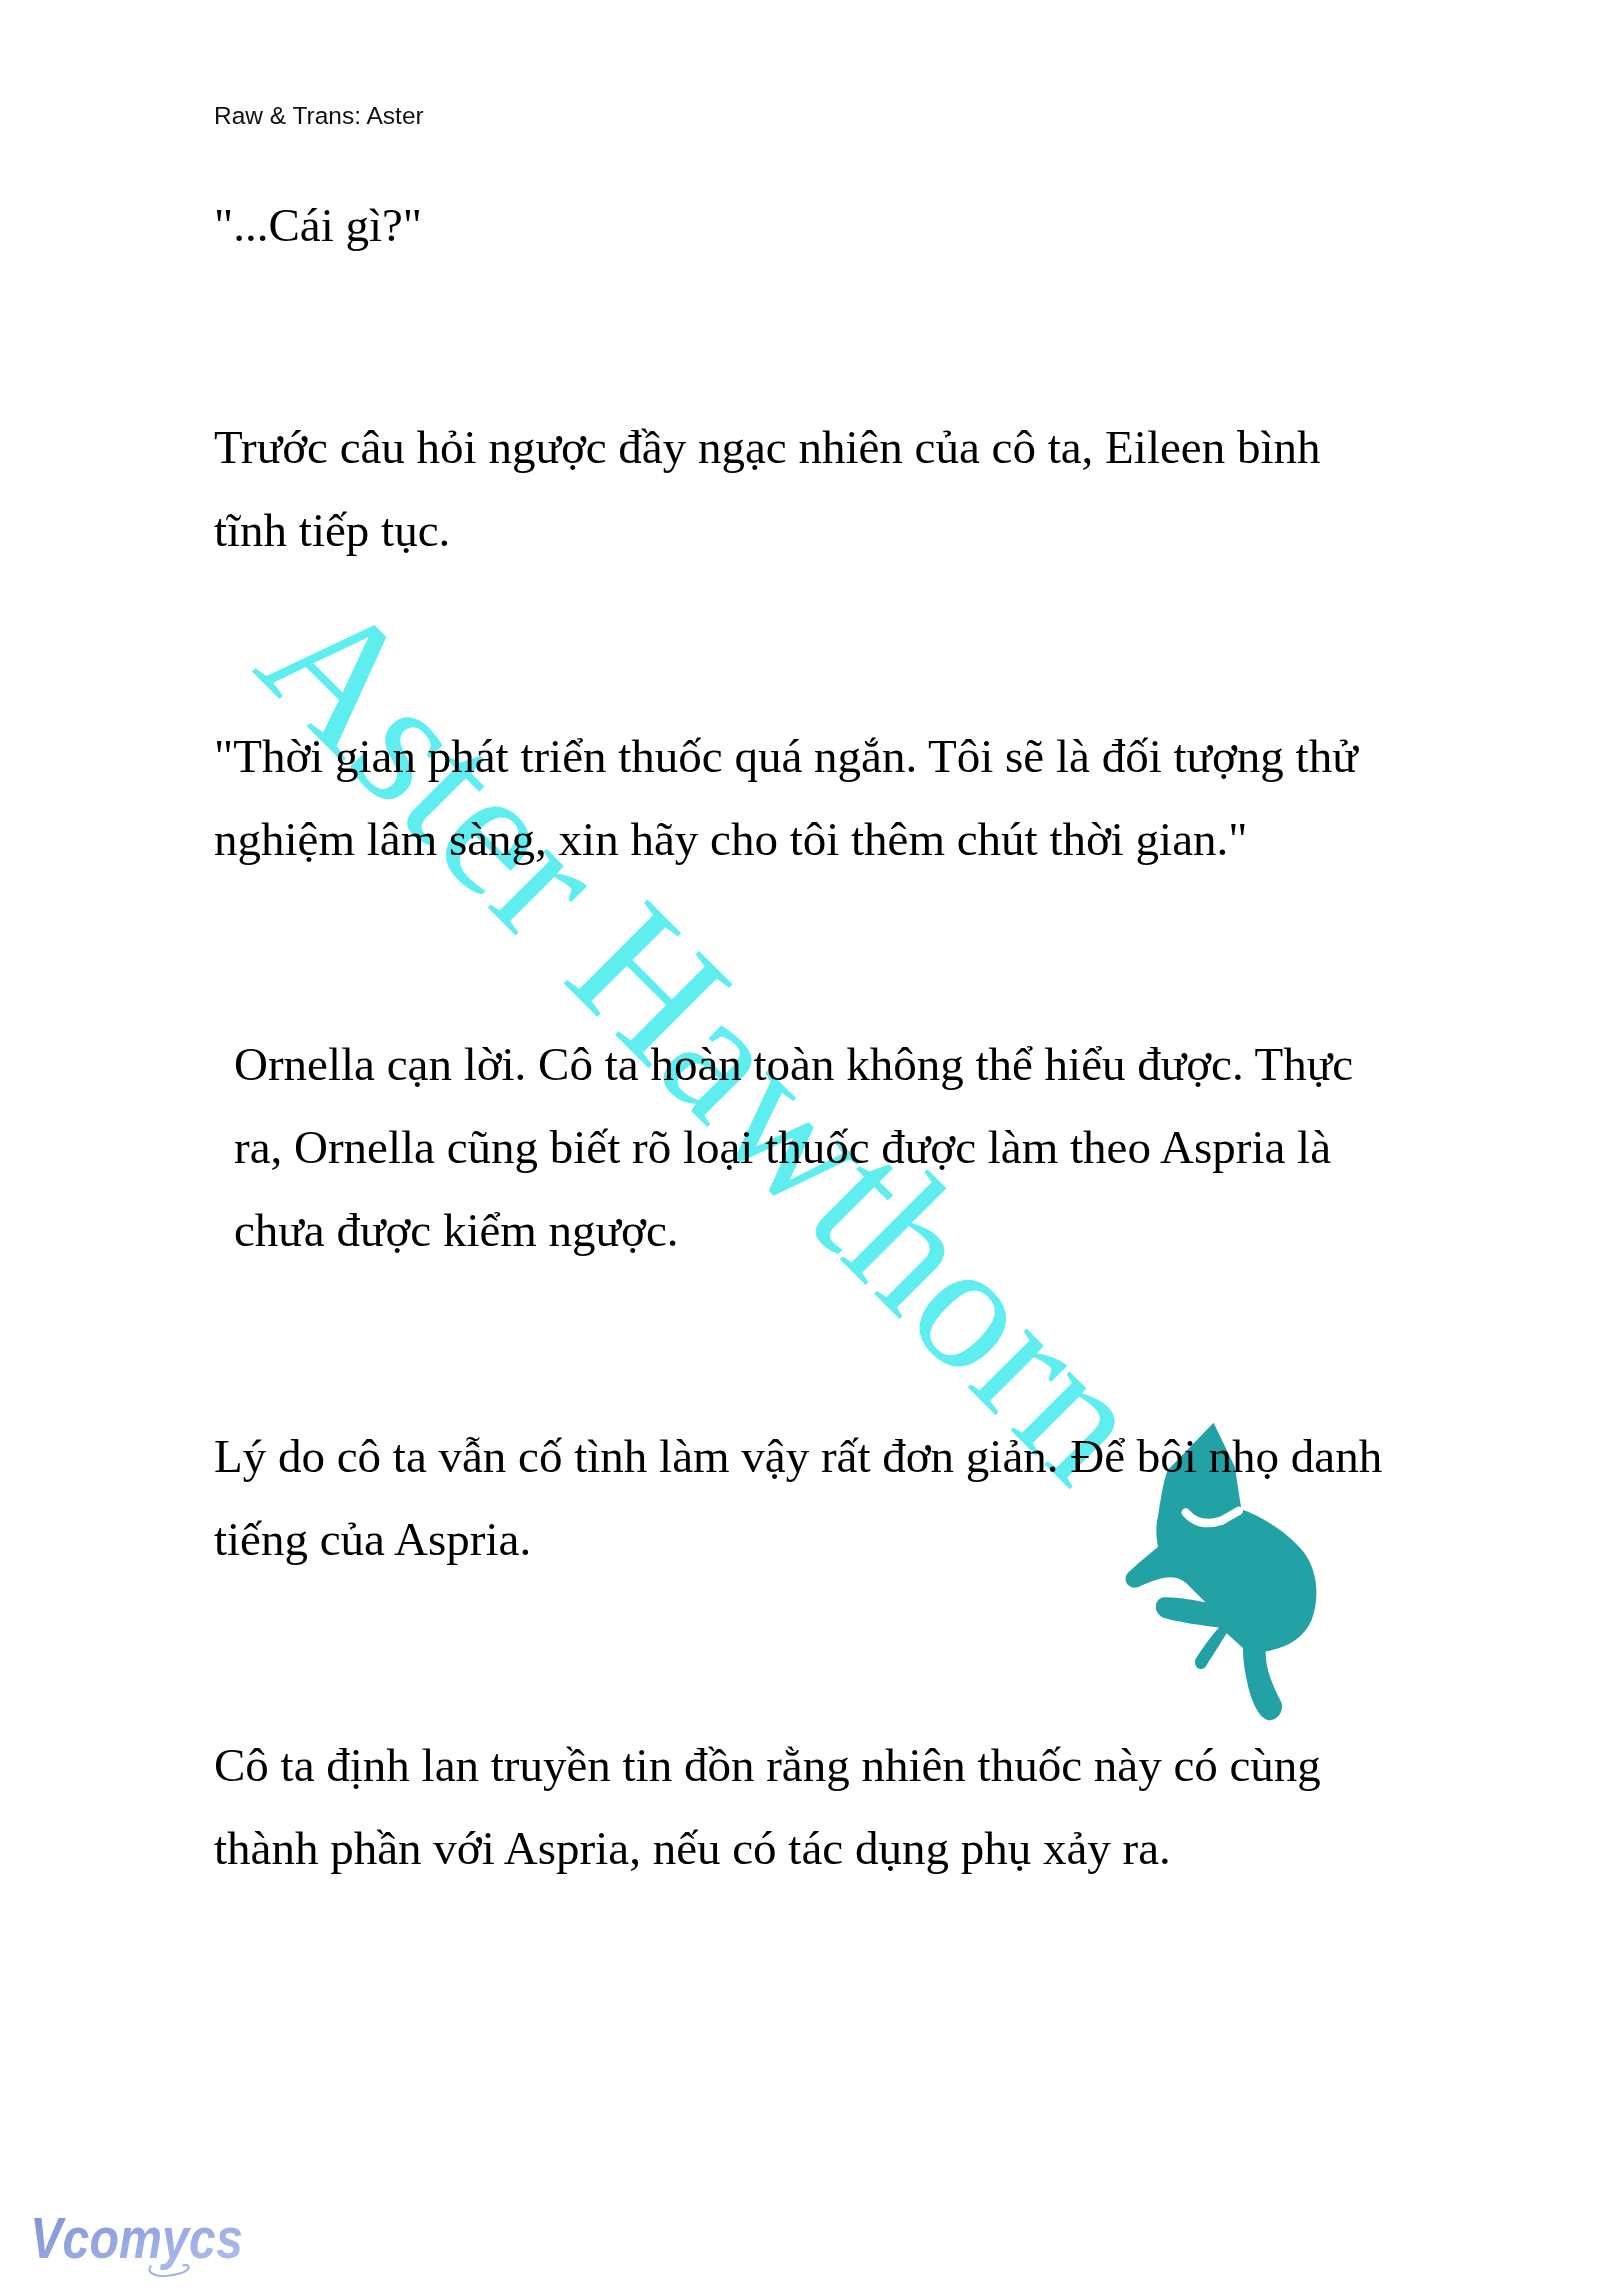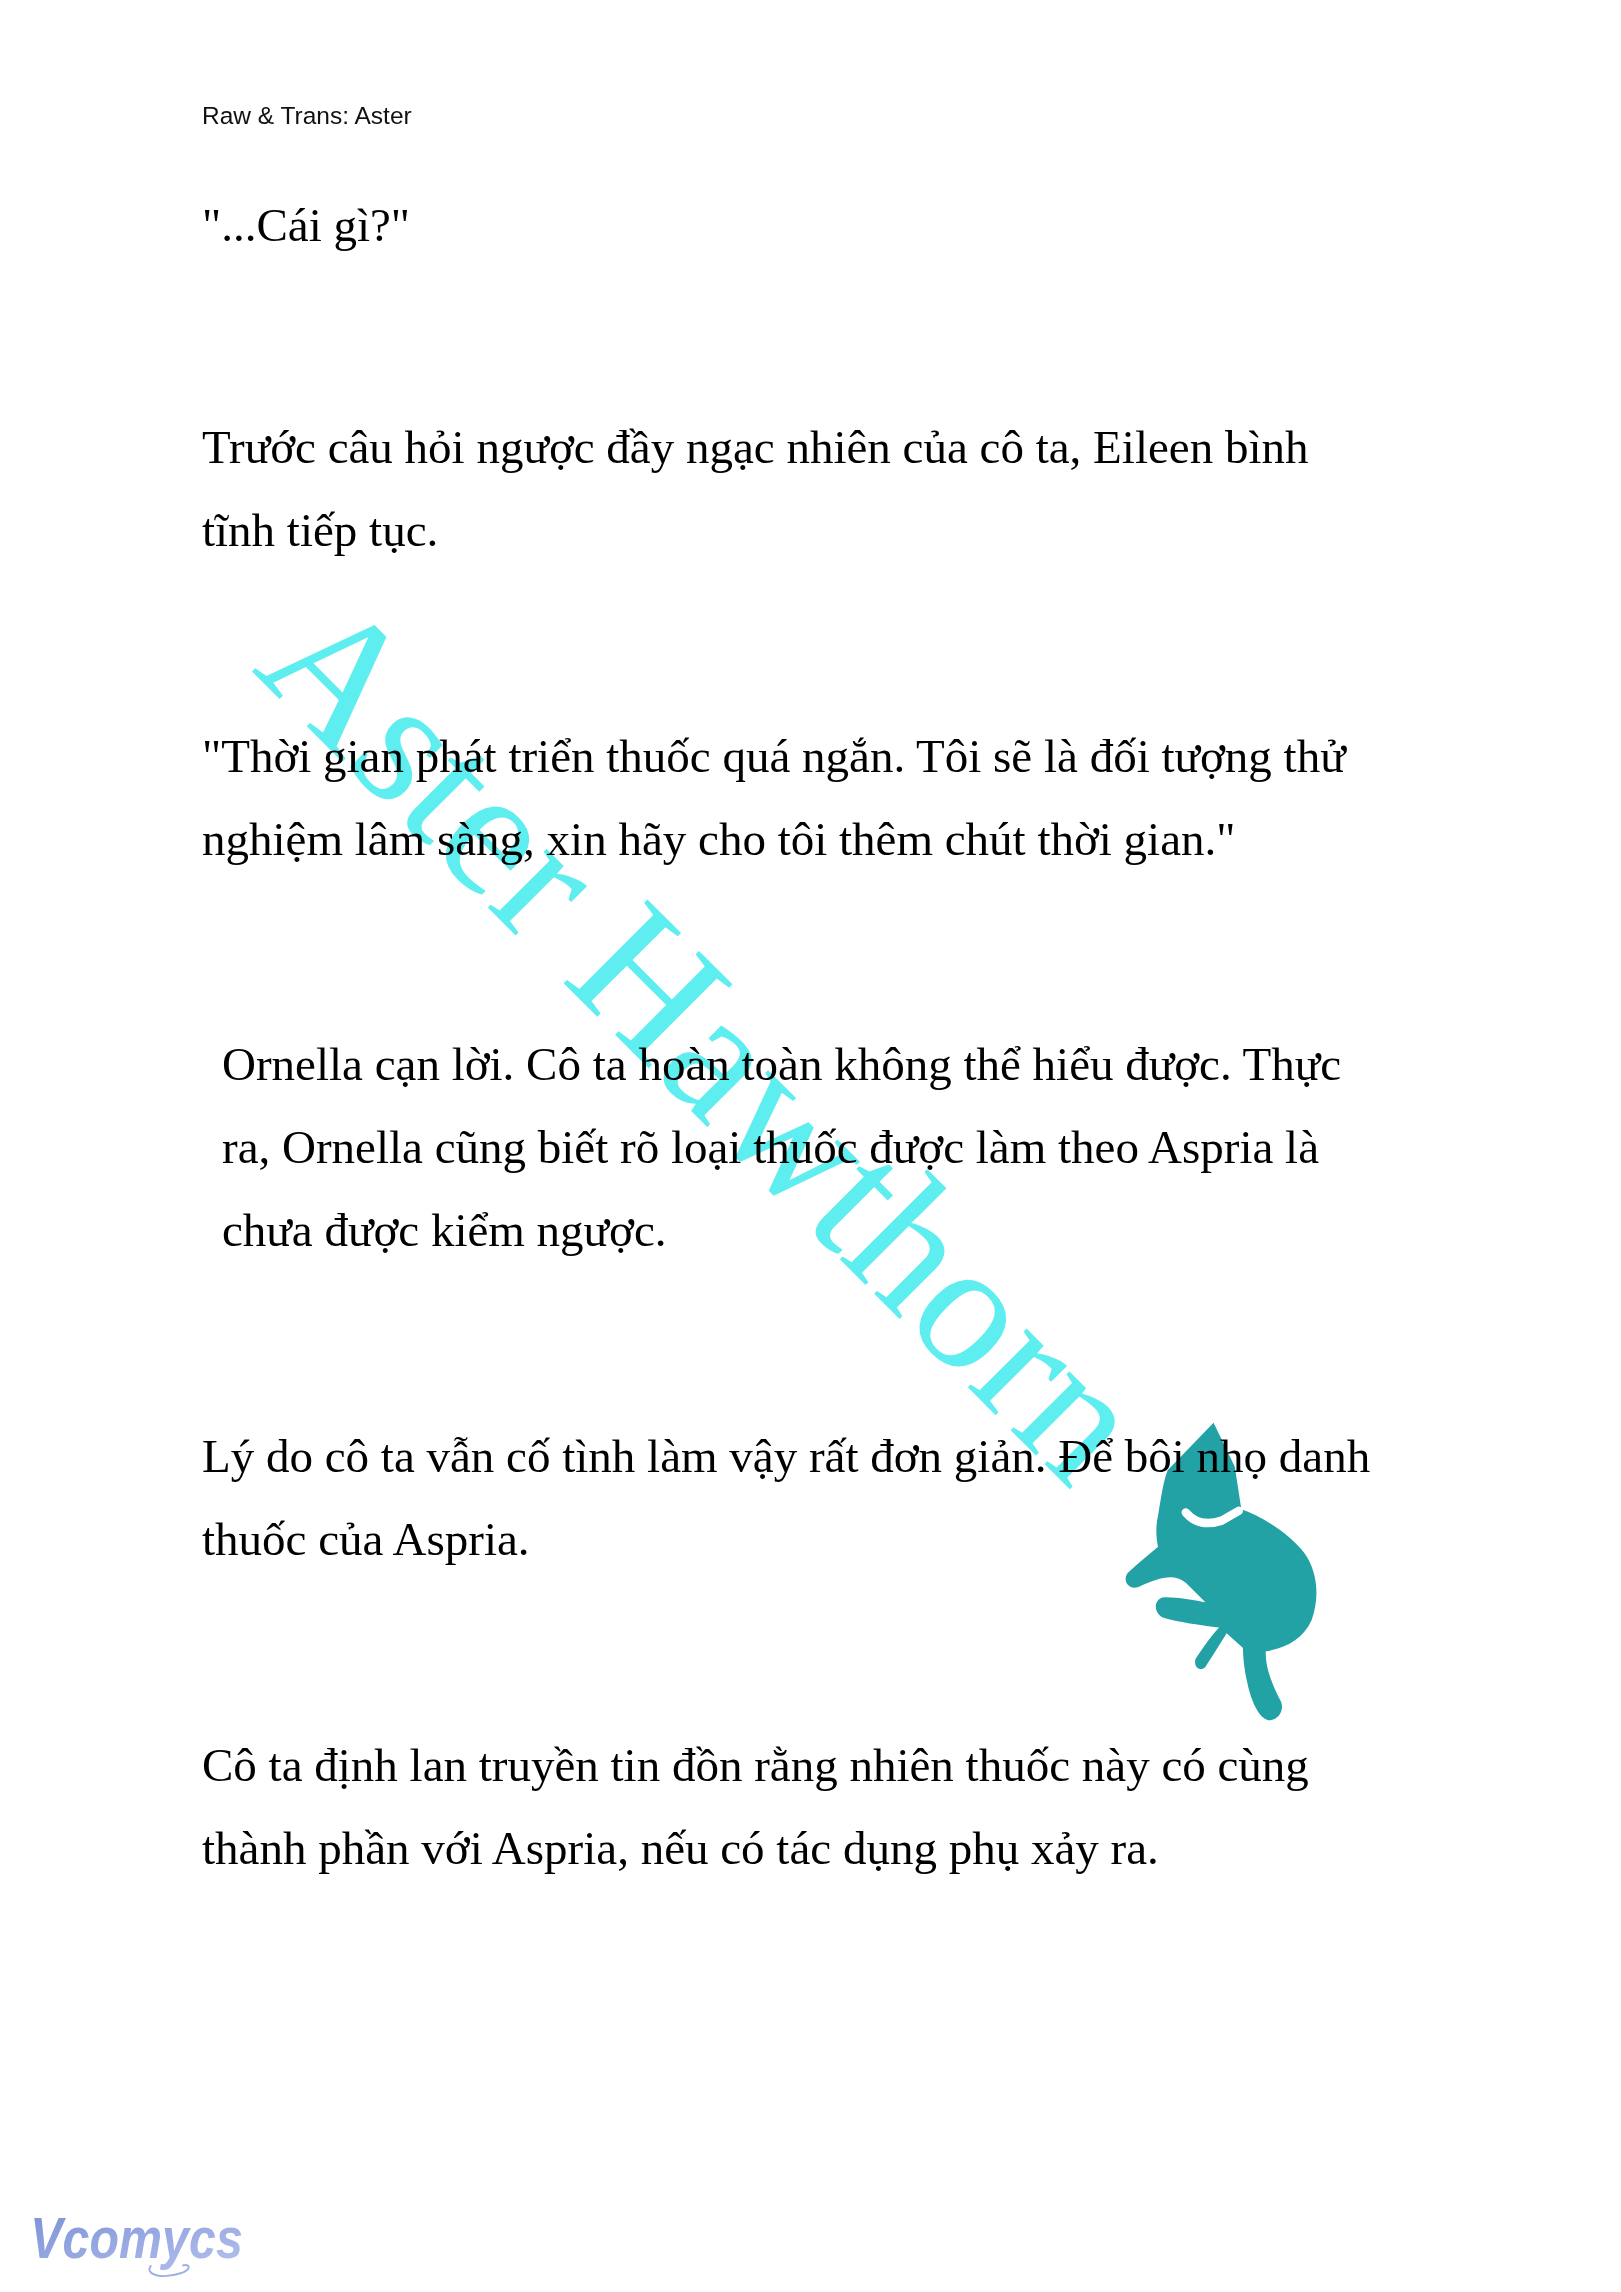"Raw & Trans: Aster" .text-layer { left: 4px -> 16px }
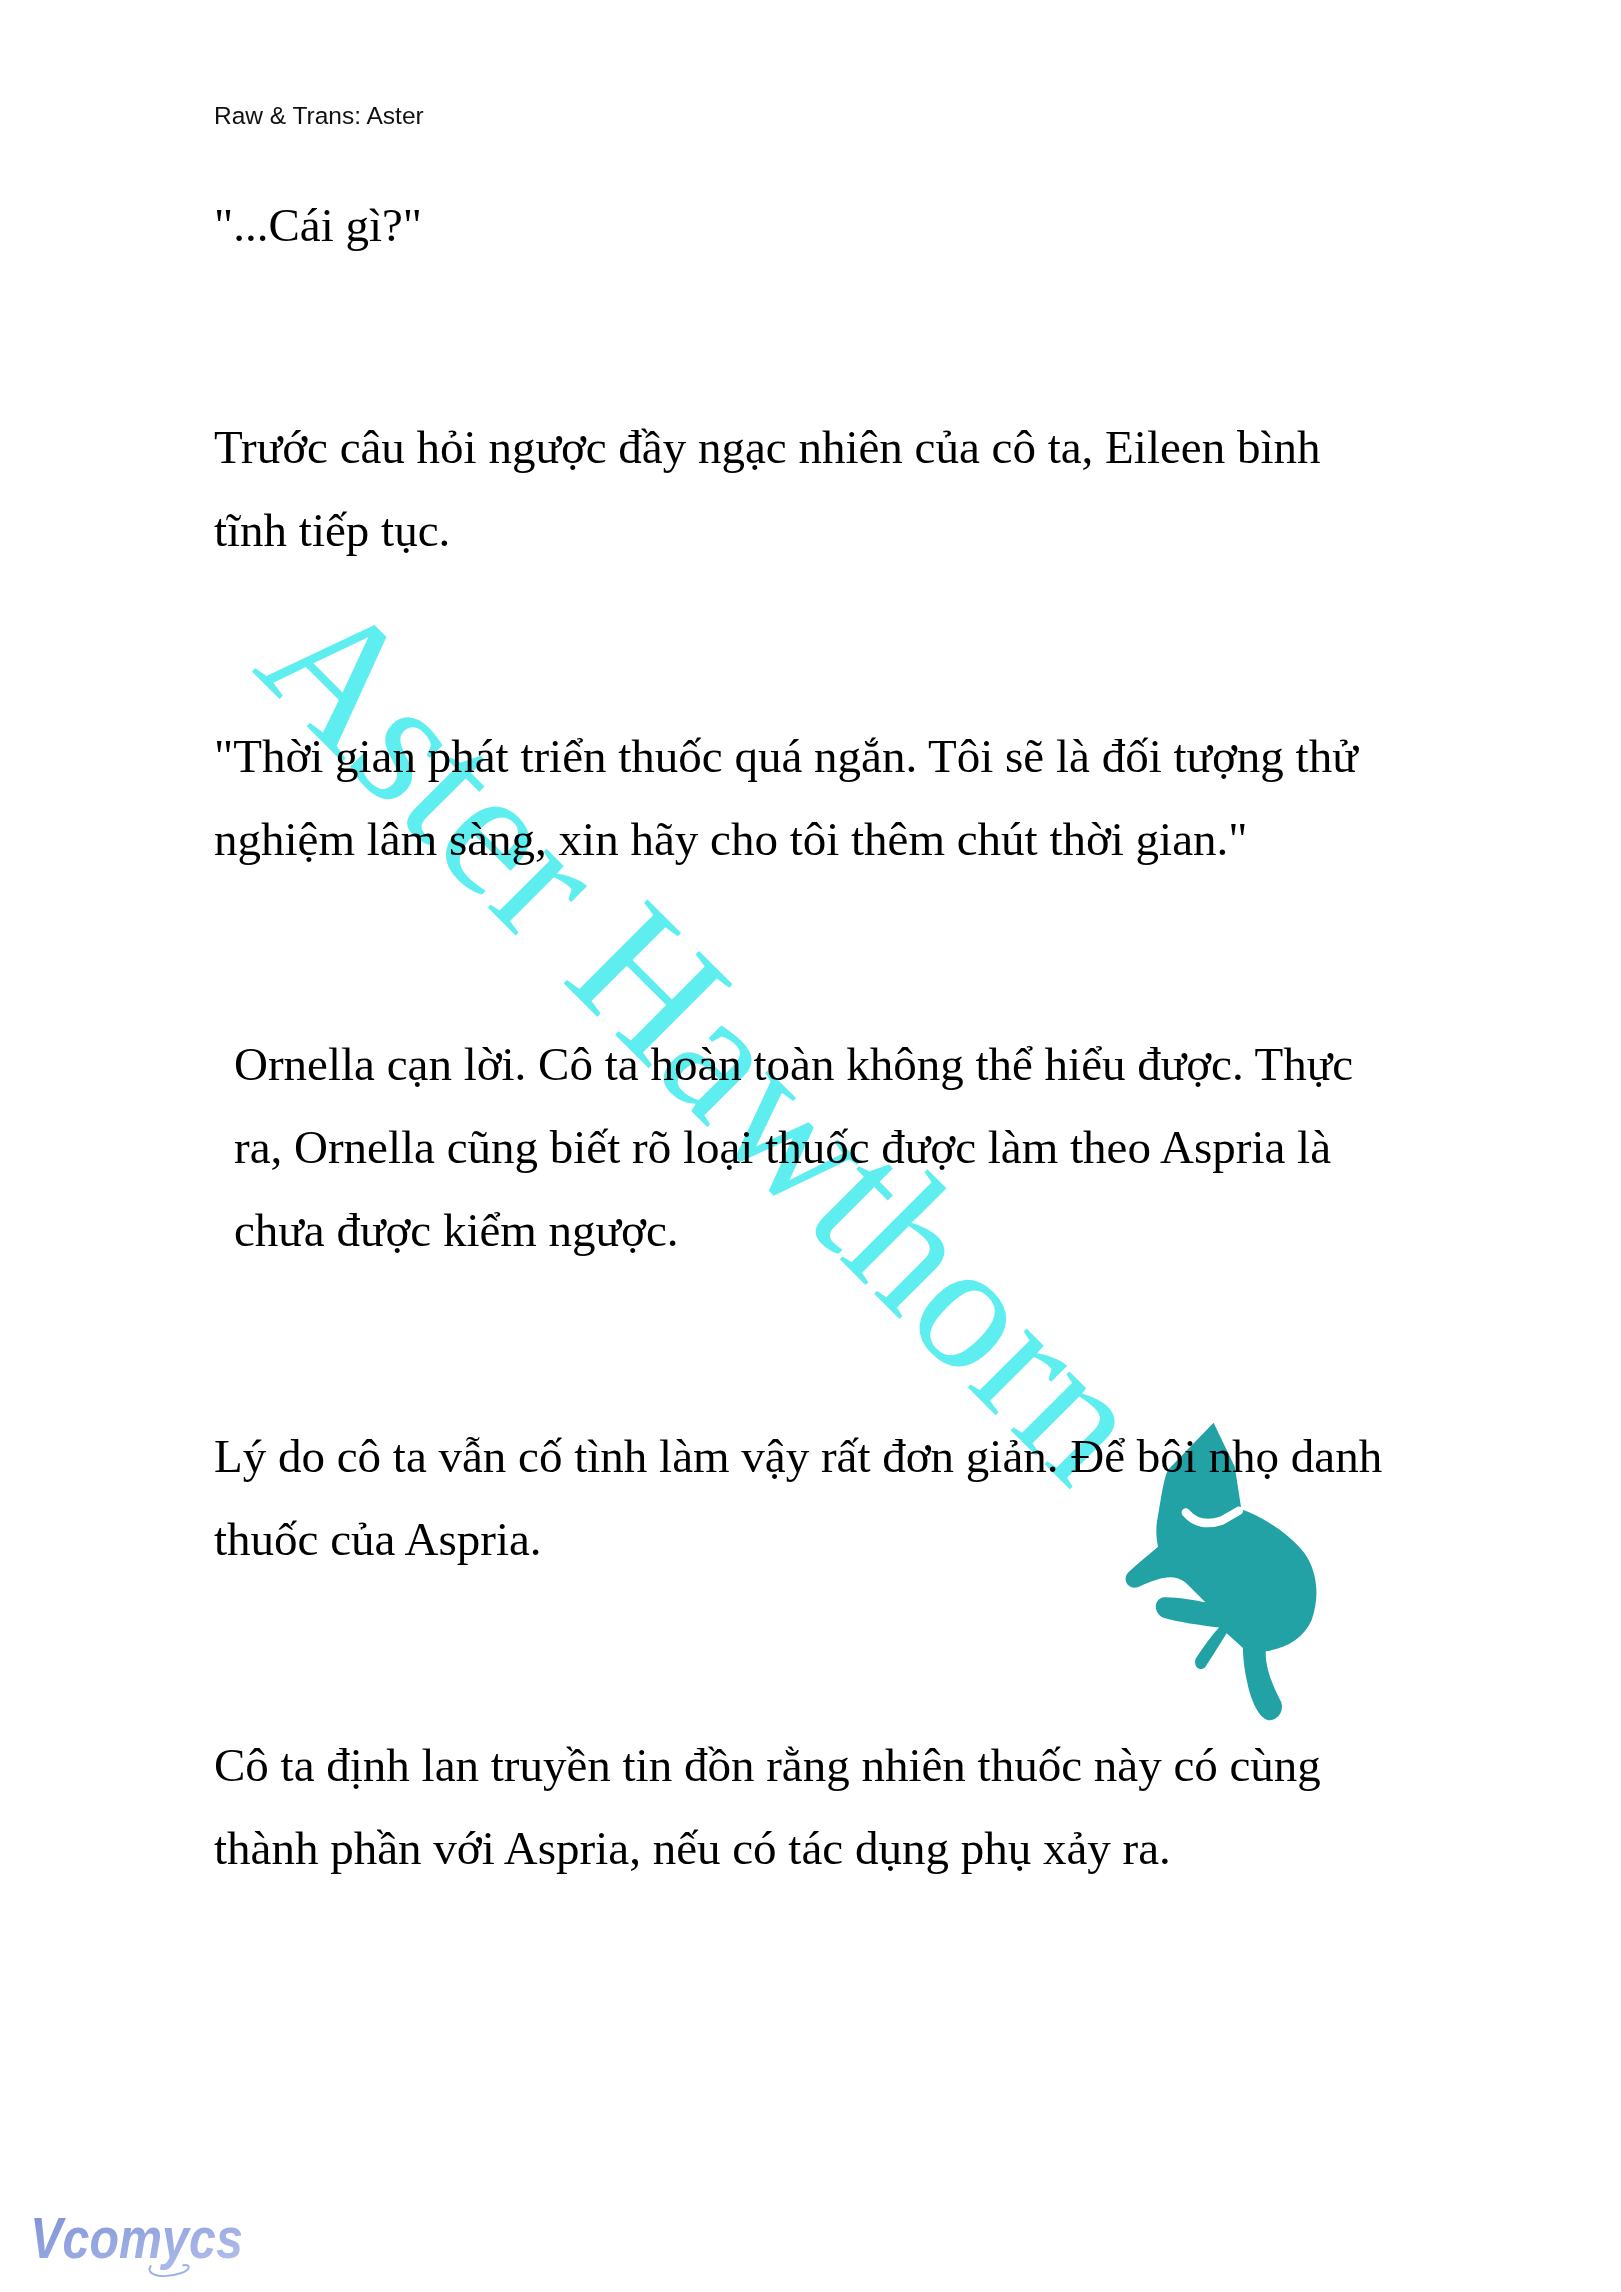"thuốc của Aspria." span.line { text: thuốc -> tiếng }
